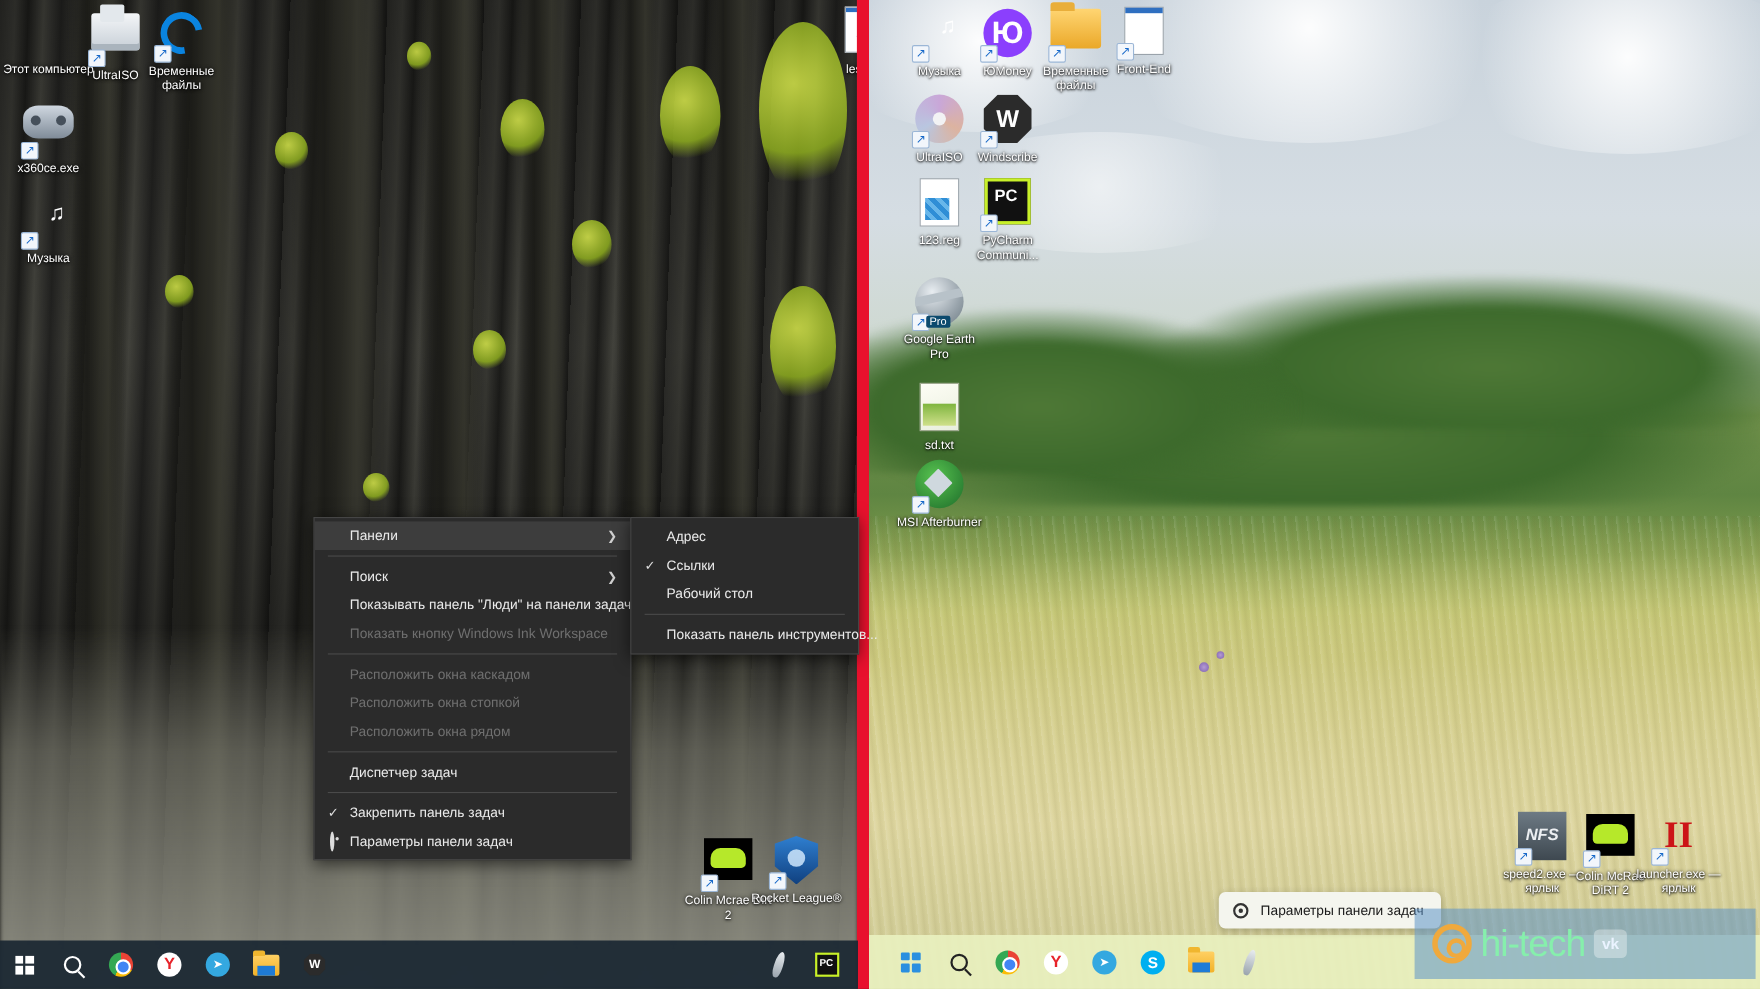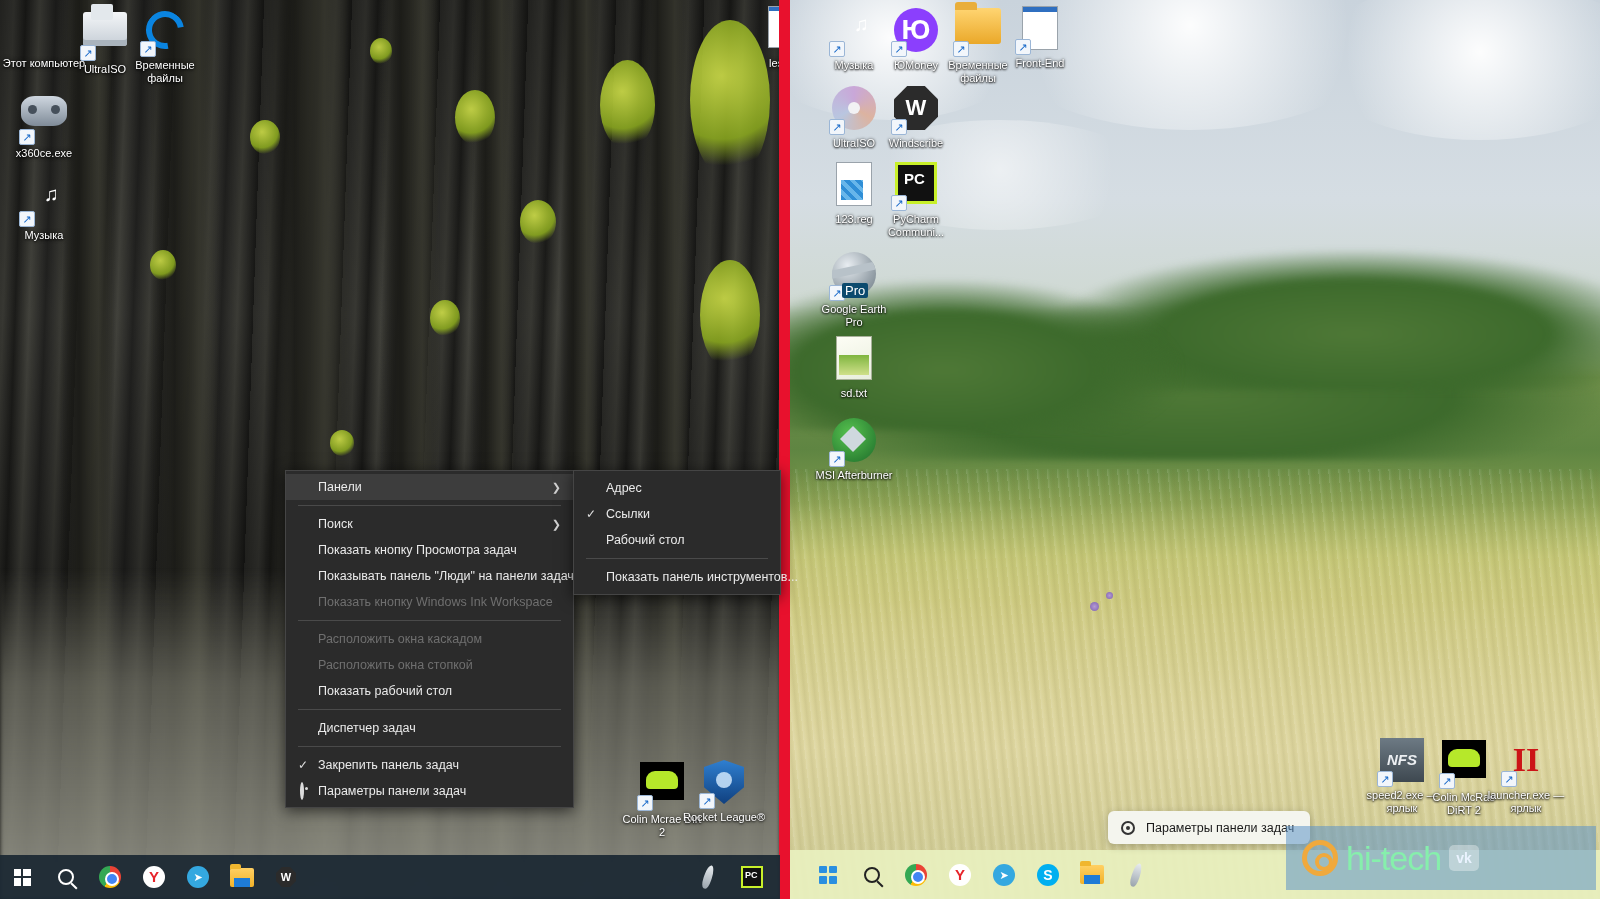"Pro" .badge-pro { font-size: 13px -> 10px }
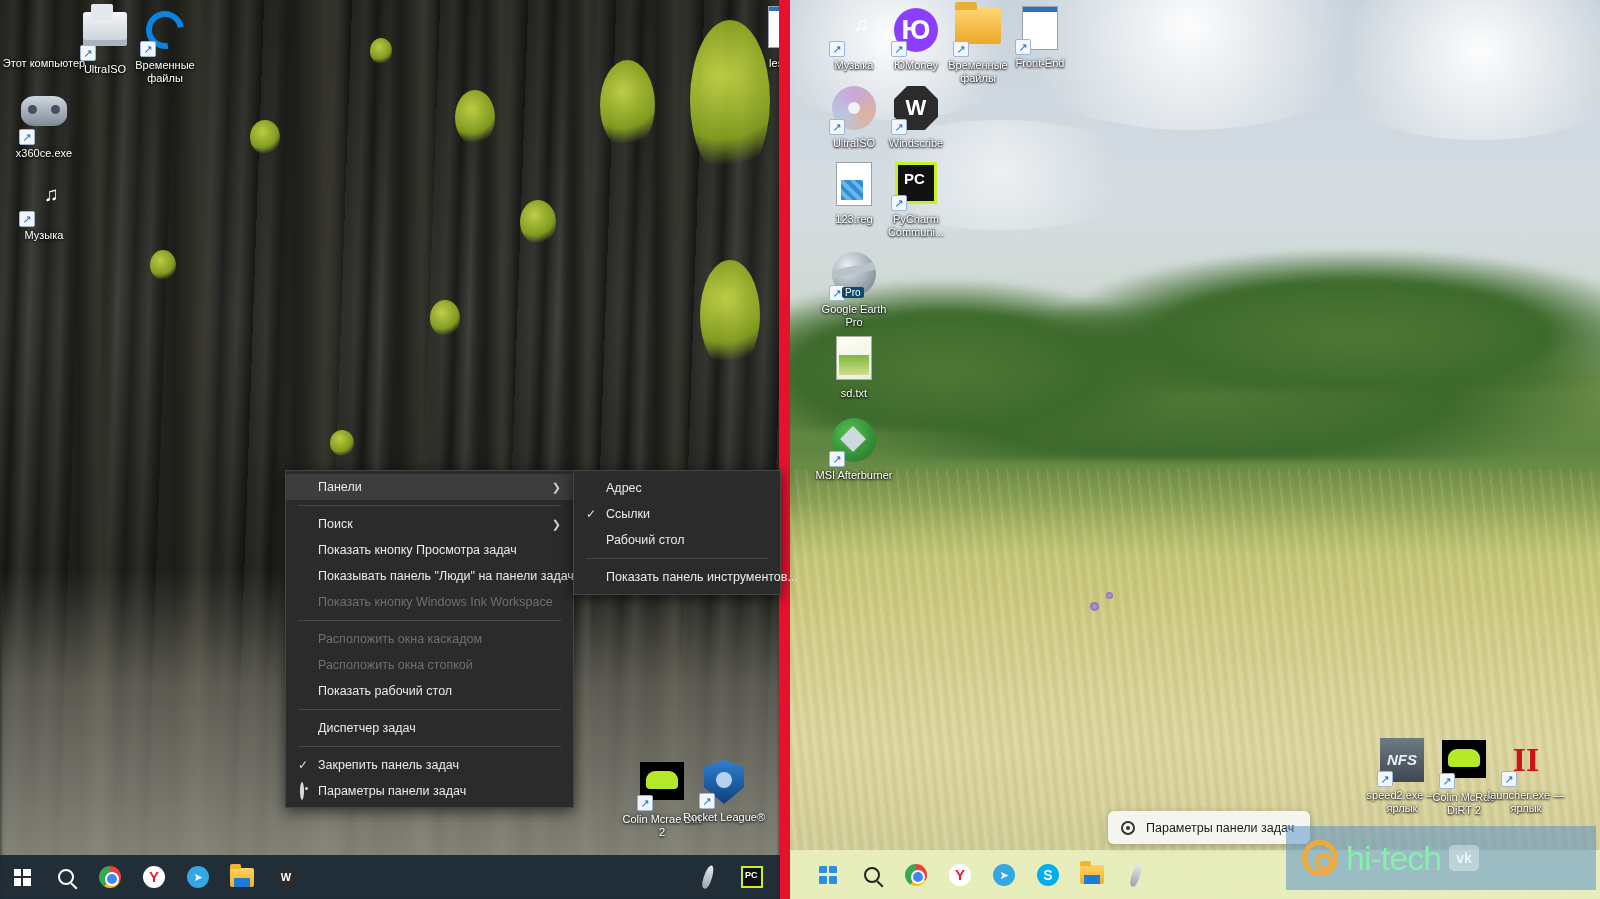"sd.txt" div.dicon { top: 336px -> 348px }
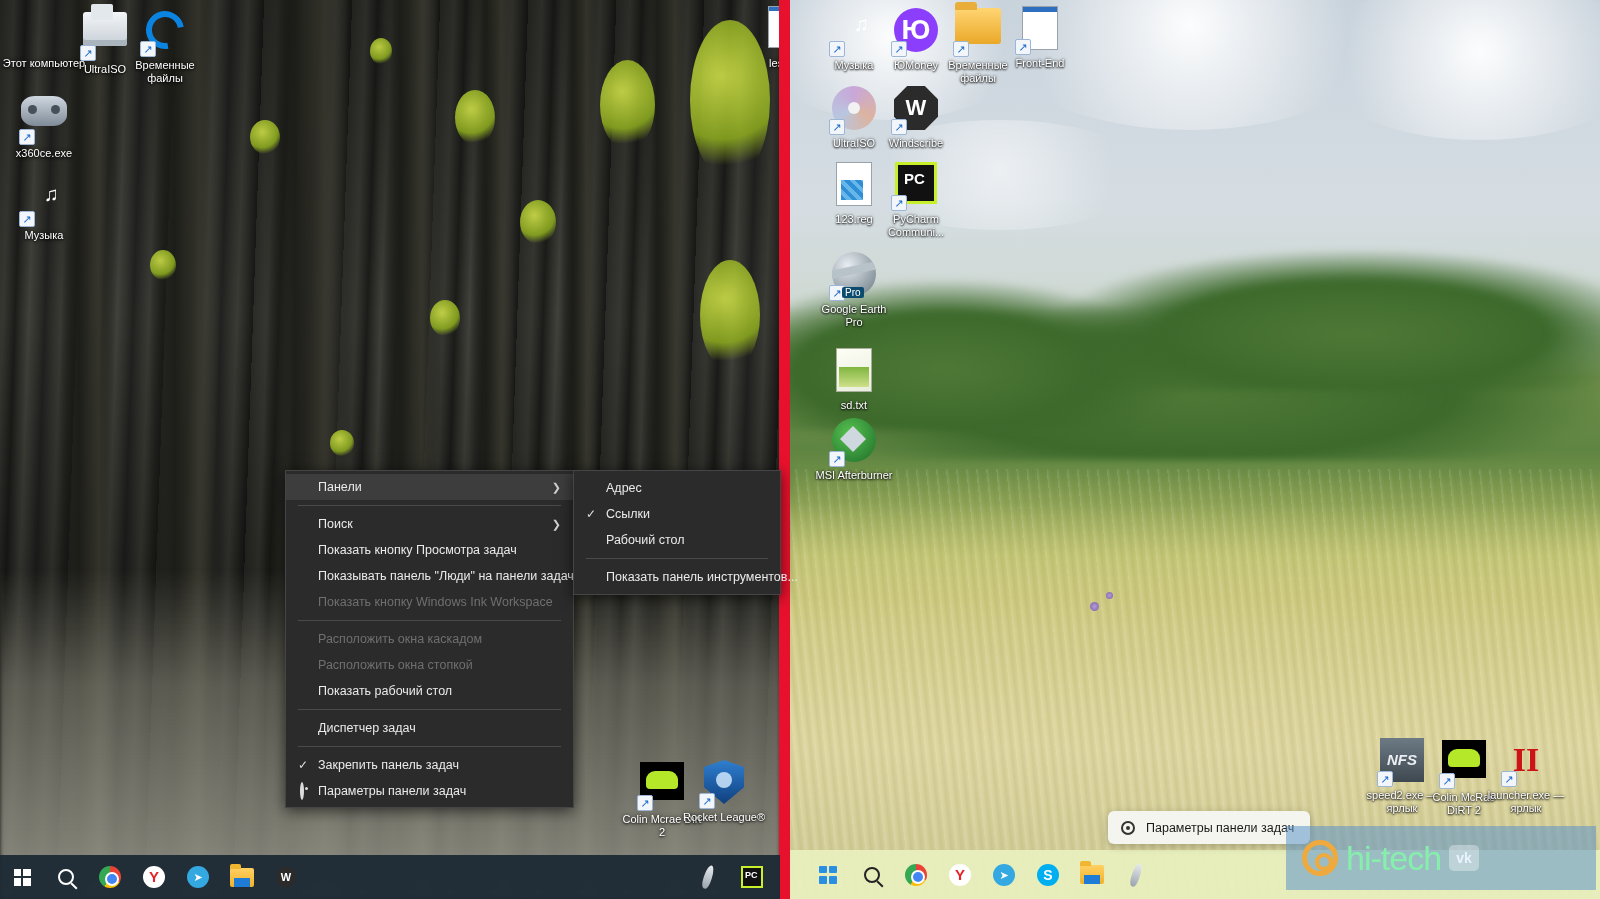"Показать кнопку Просмотра задач" div.ctxitem { html: <div> <span></span> <span>Показать кнопку Просмотра задач</span> </div> -> none }
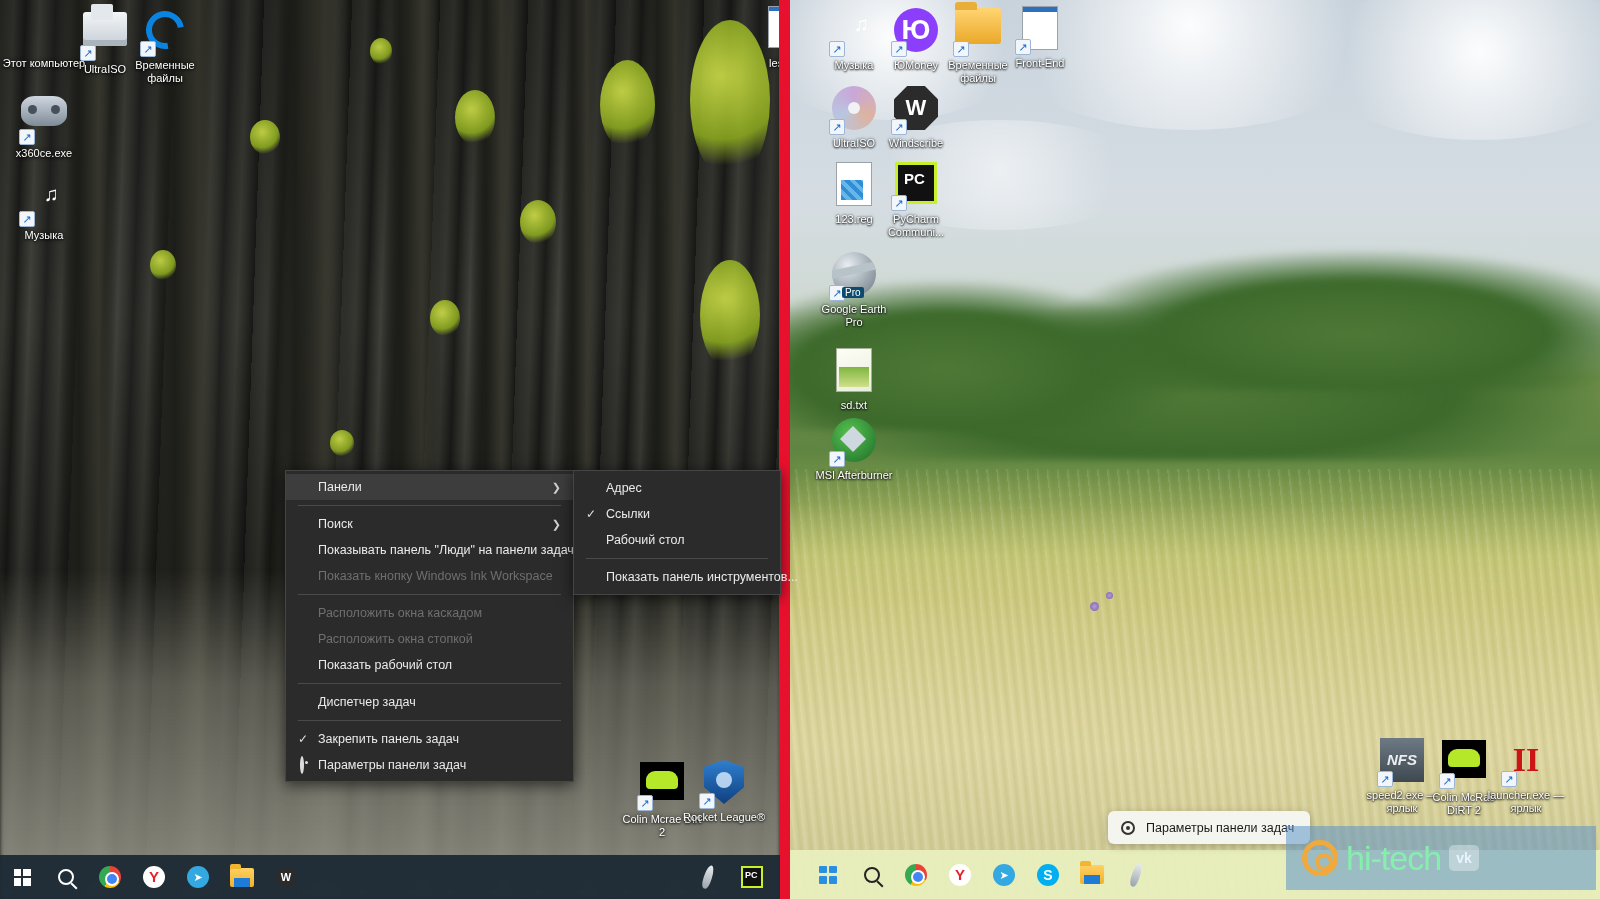"Расположить окна рядом" div.ctxitem { html: none -> <div> <span></span> <span>Расположить окна рядом</span> </div> }
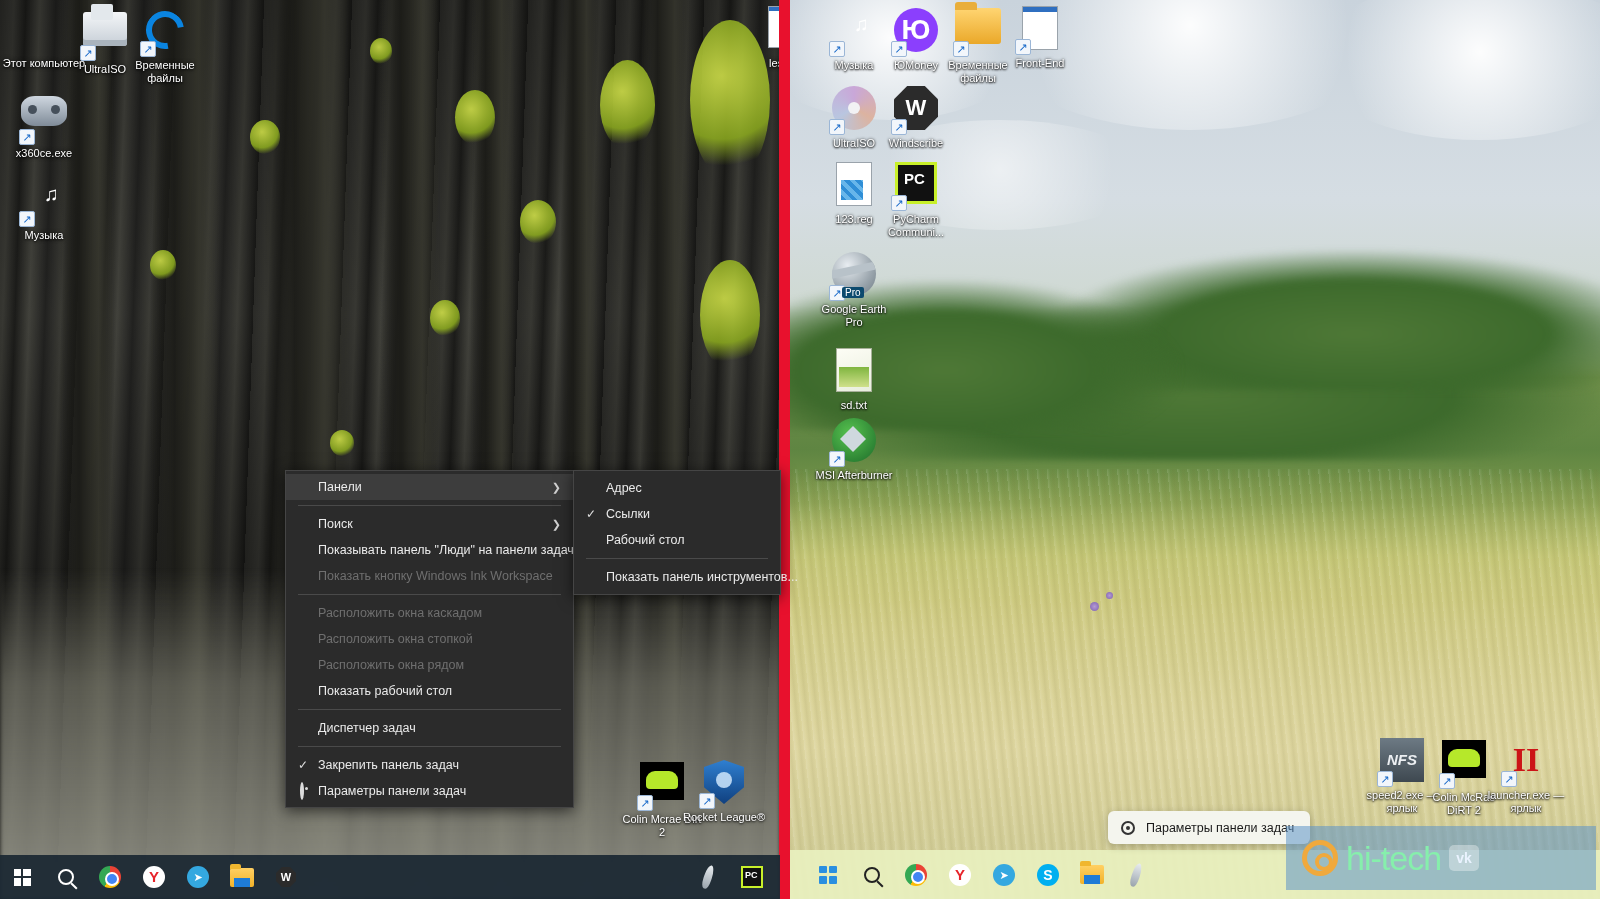"Показать рабочий стол" div.ctxitem { html: <div> <span></span> <span>Показать рабочий стол</span> </div> -> none }
